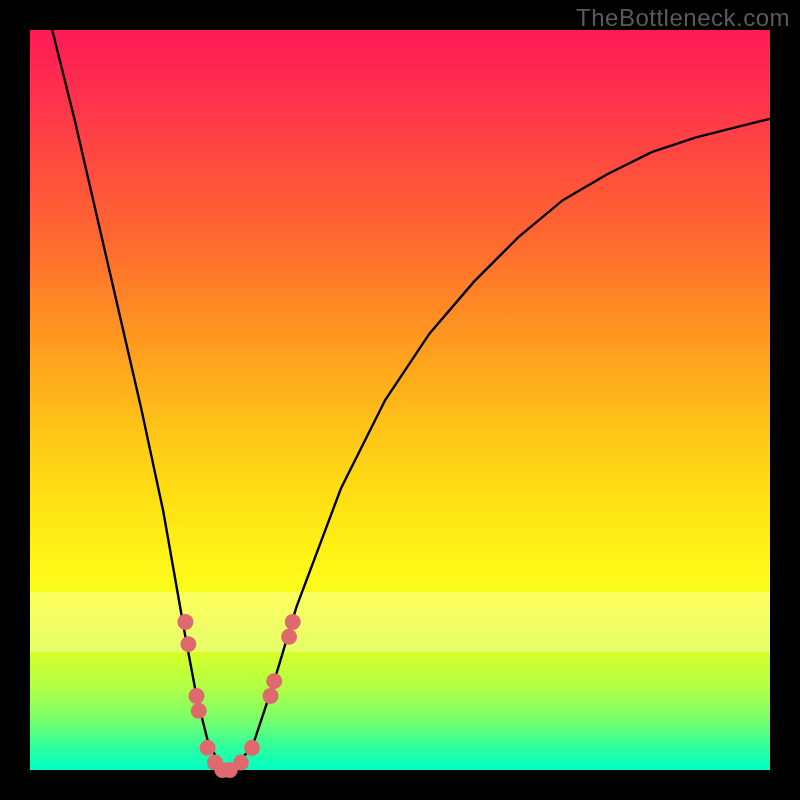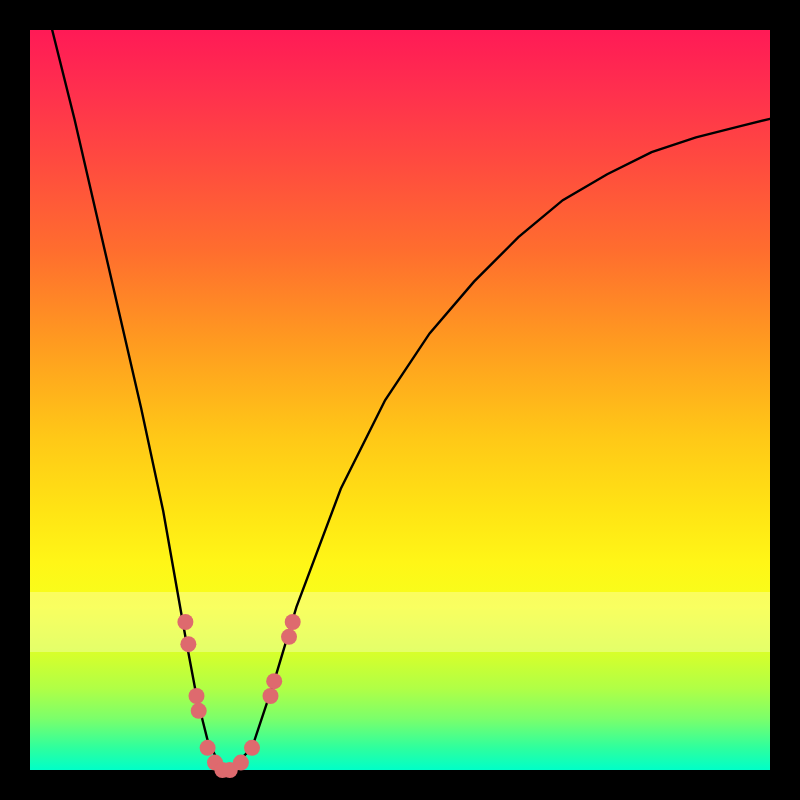"TheBottleneck.com" div.attribution { html: none -> <div>TheBottleneck.com</div> }
